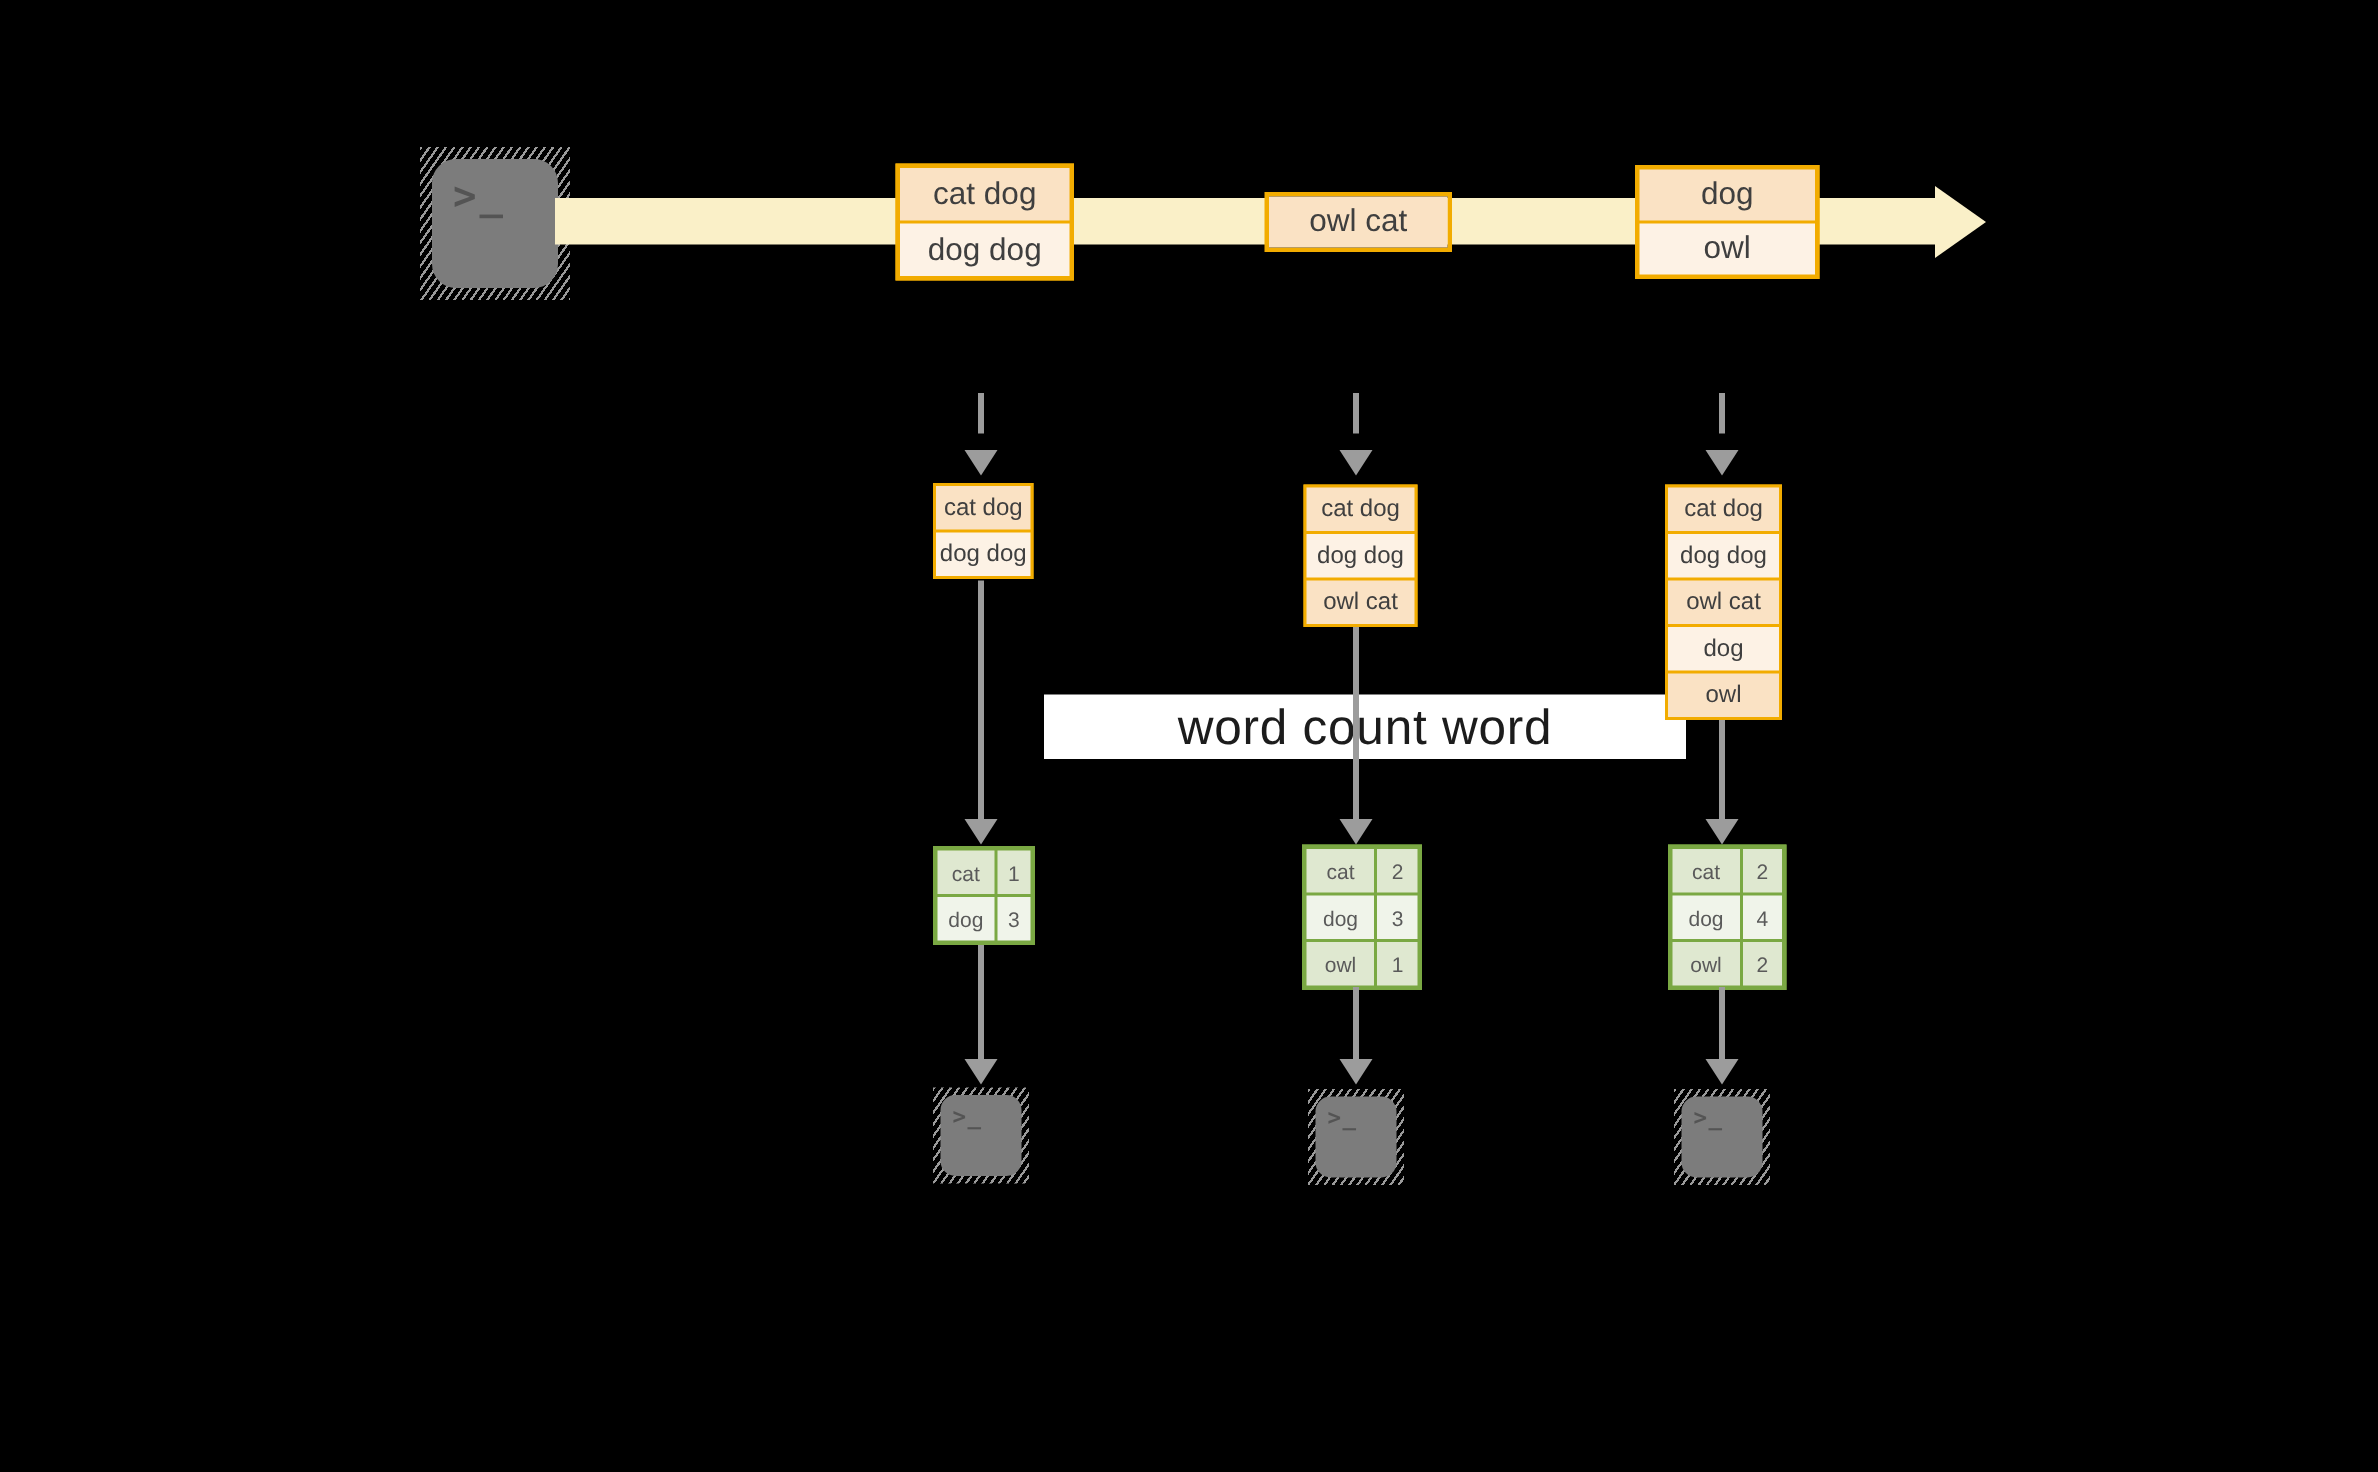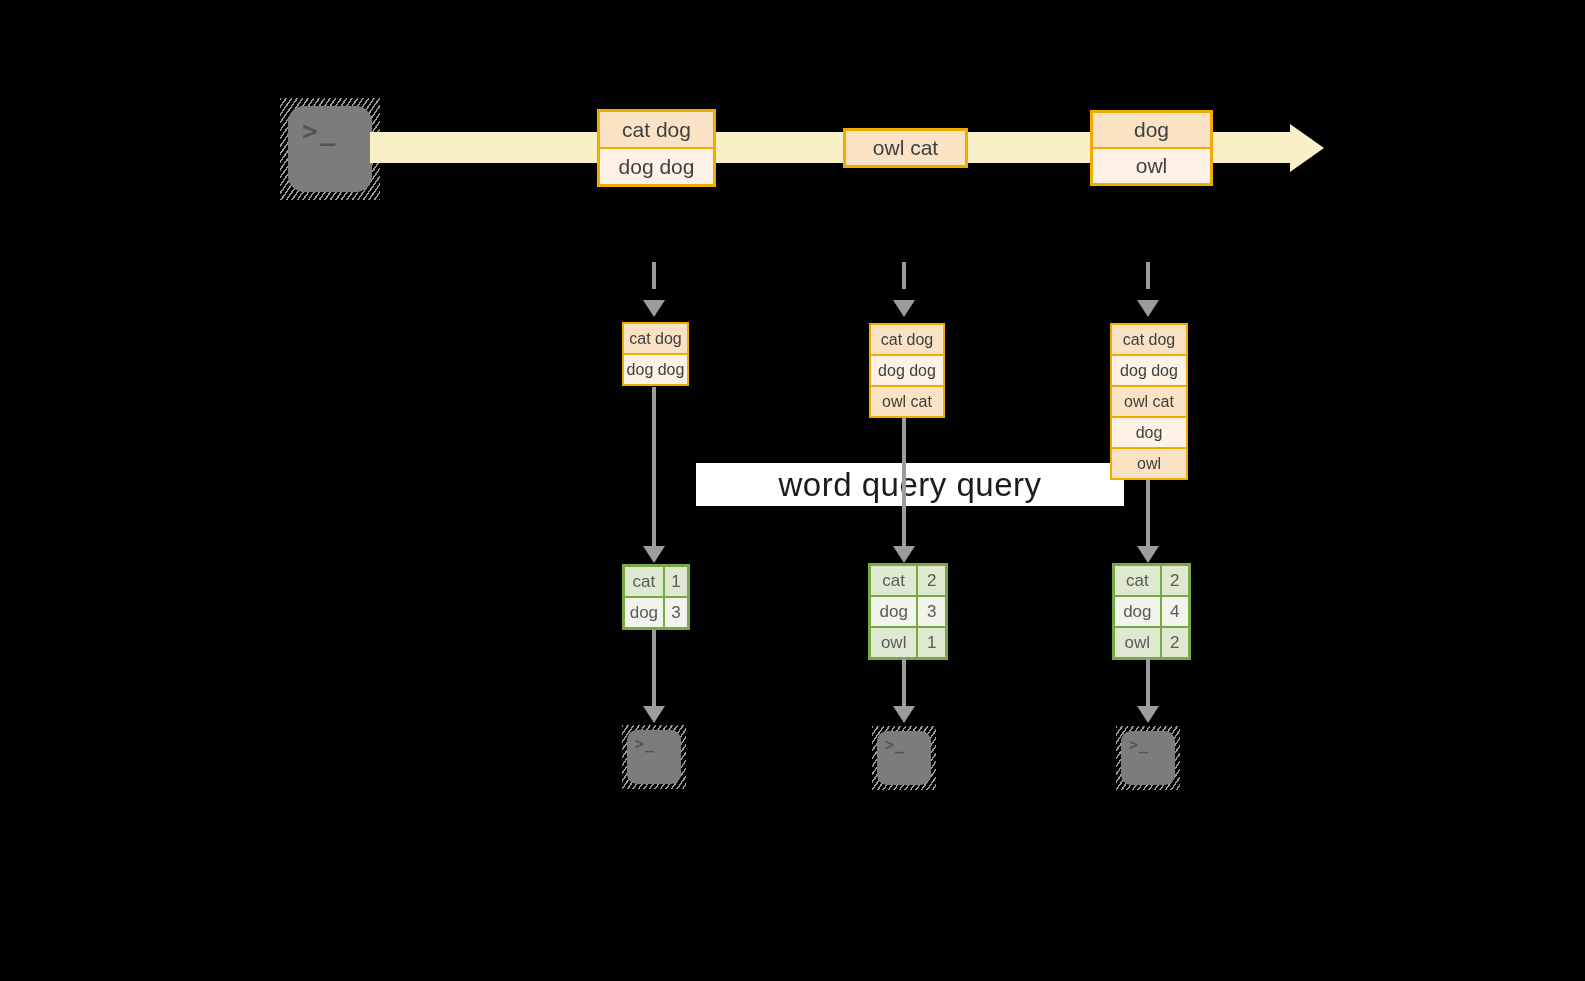"word query query" div.label-band { text: query query -> count word }
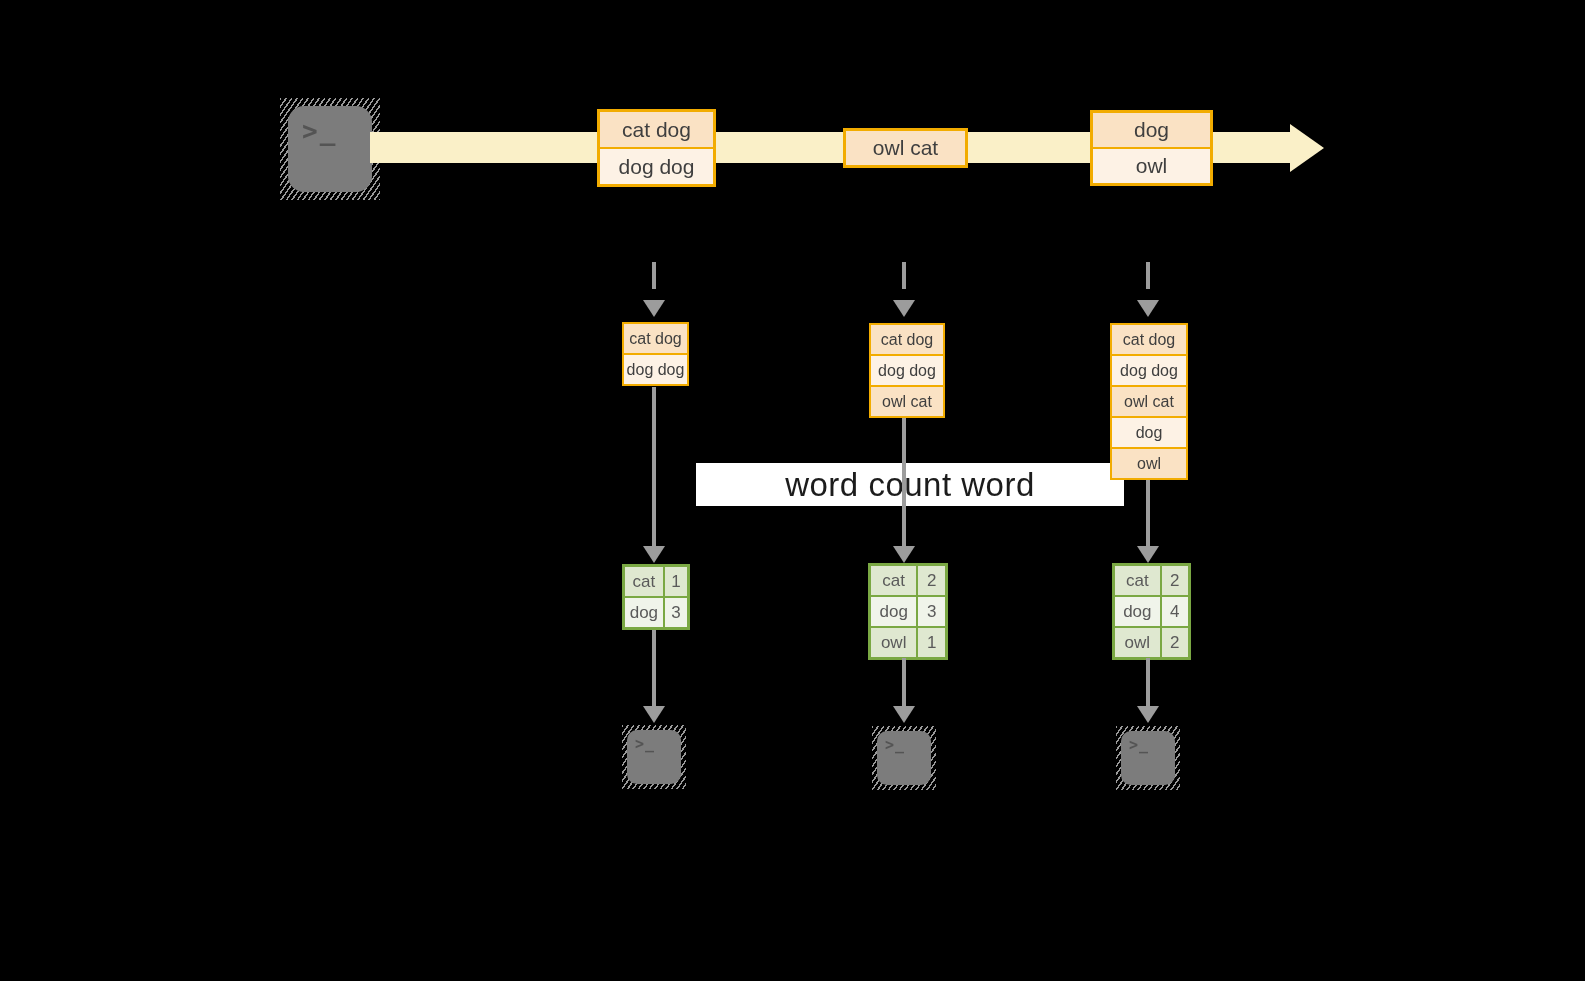"cat" .gtable .cell { font-size: 17px -> 14px }
